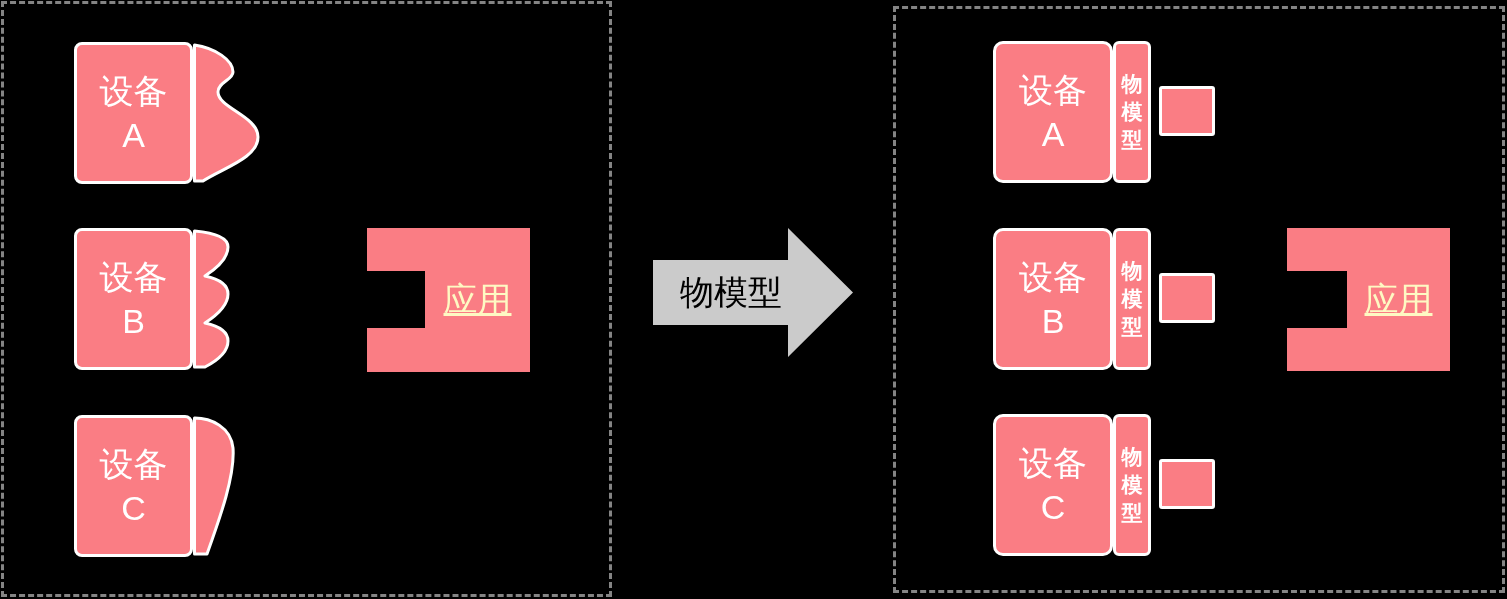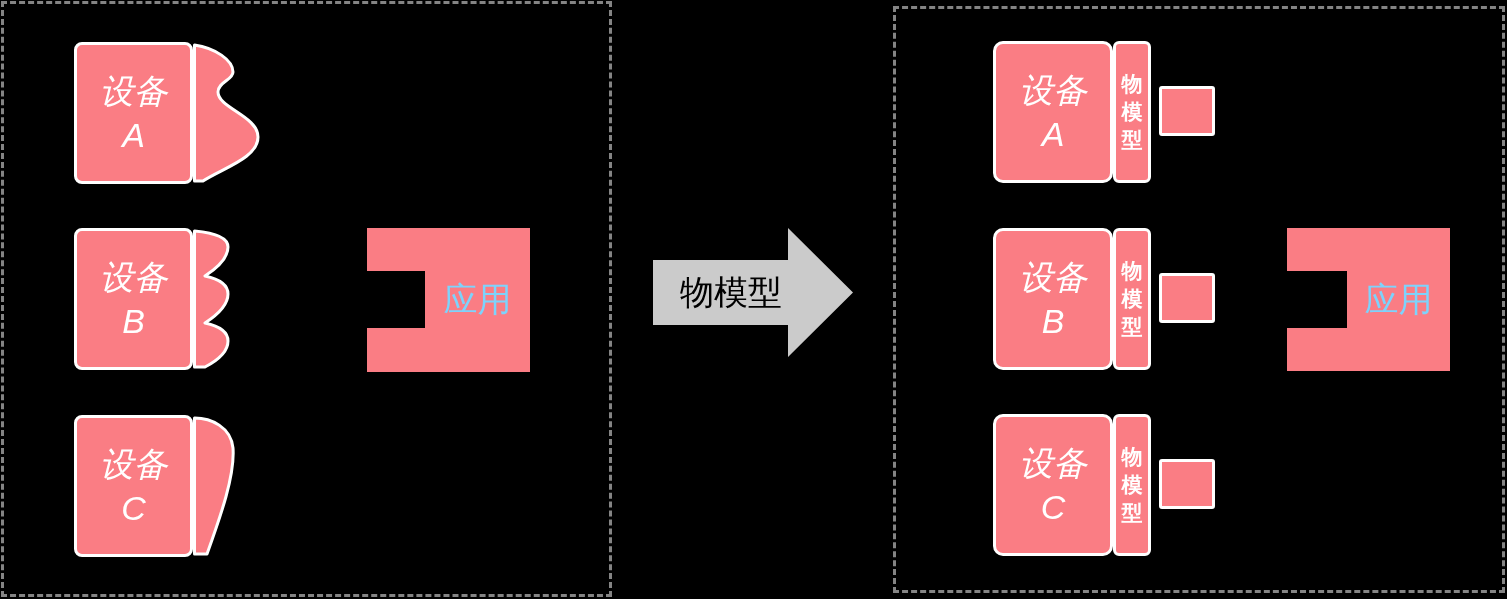"设备" .dev-label { font-style: italic -> none }
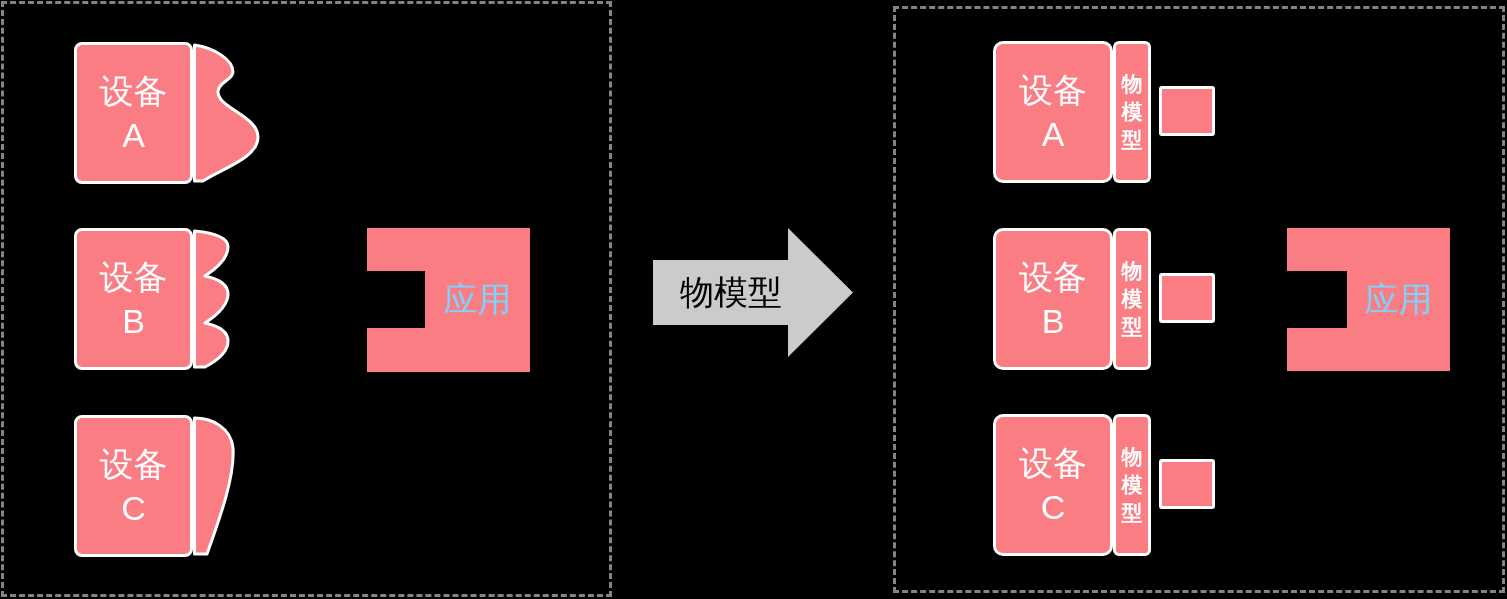"应用" .app-label { color: #7dd3fc -> #fef9c3; text-decoration: none -> underline }
